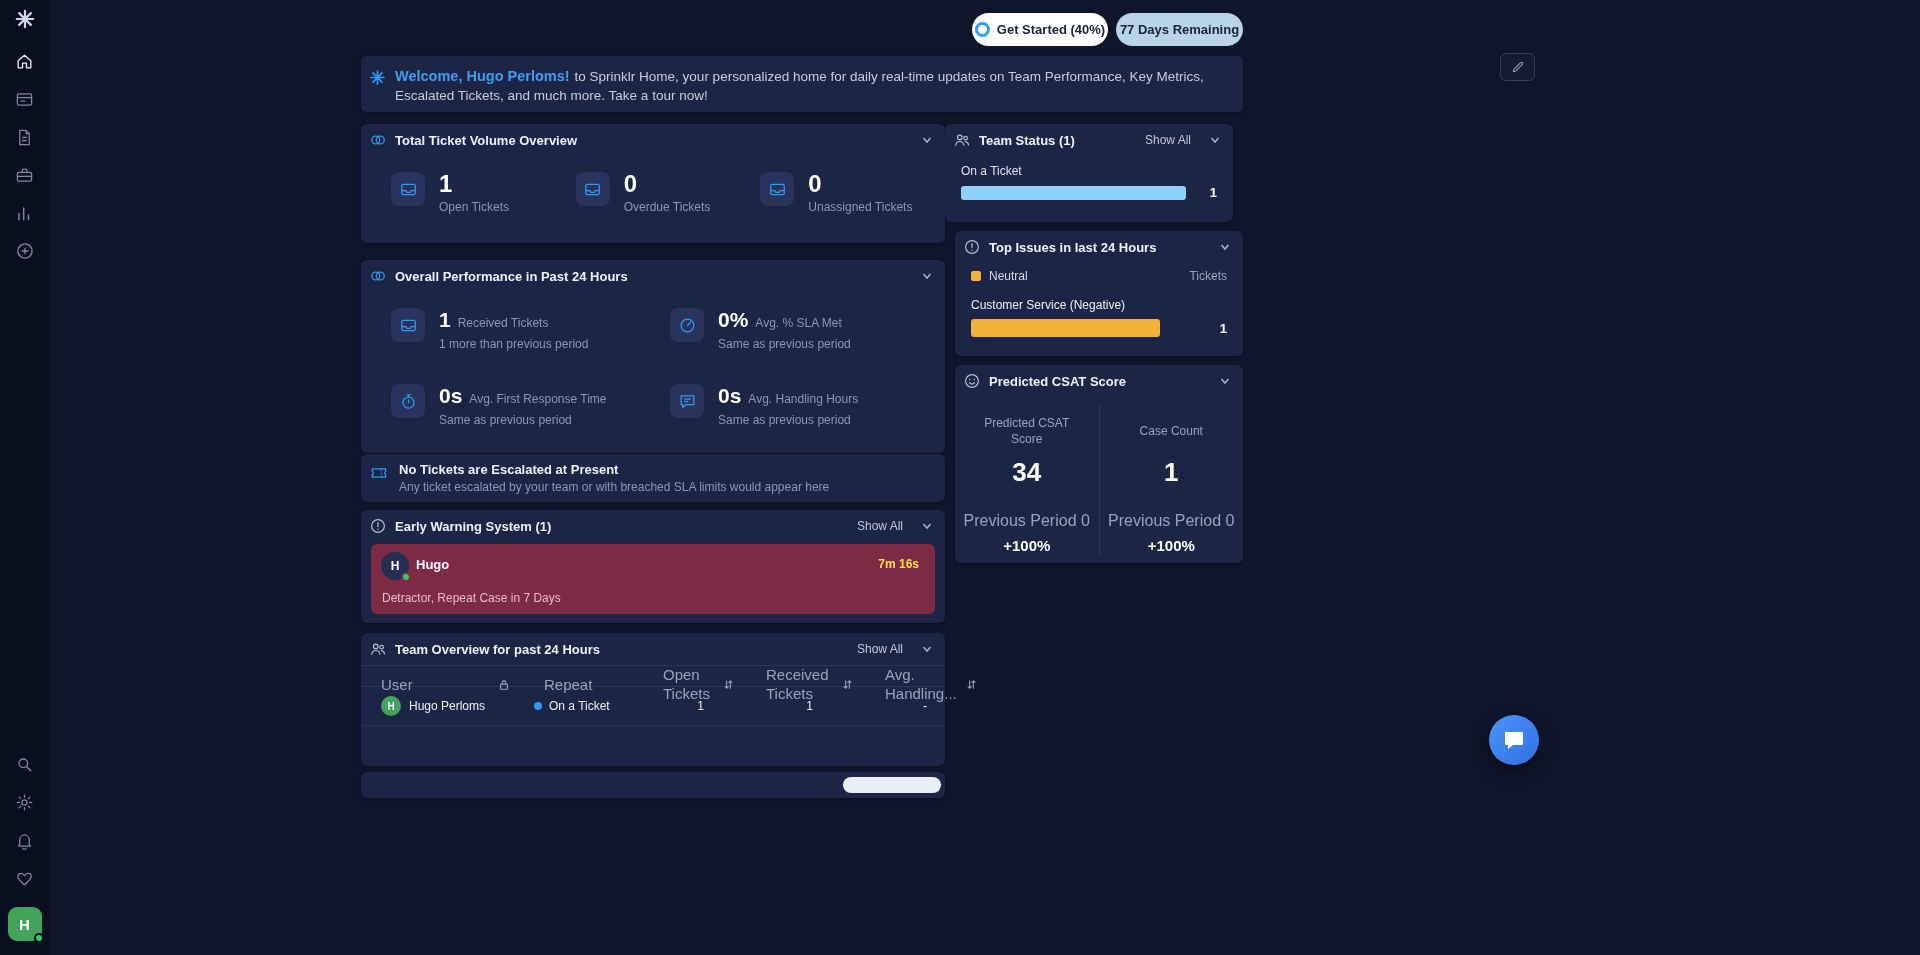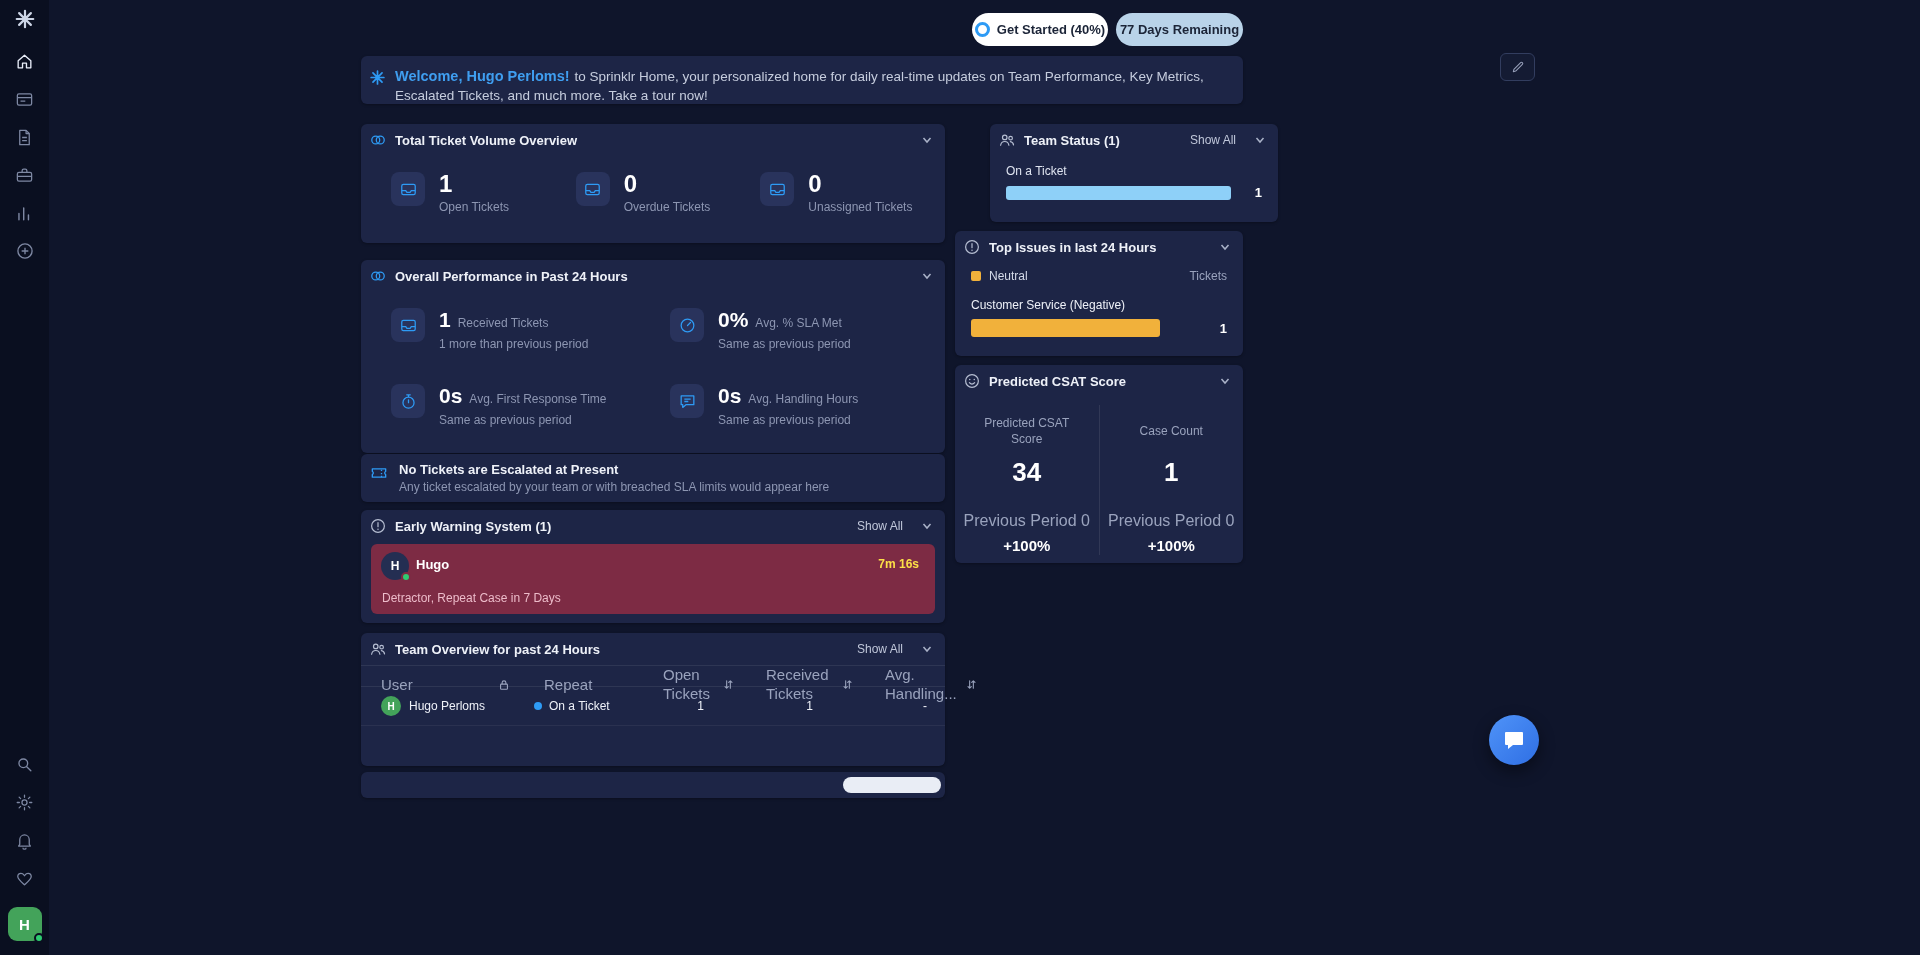"Welcome, Hugo Perloms! to Sprinklr" section.card { height: 48px -> 56px }
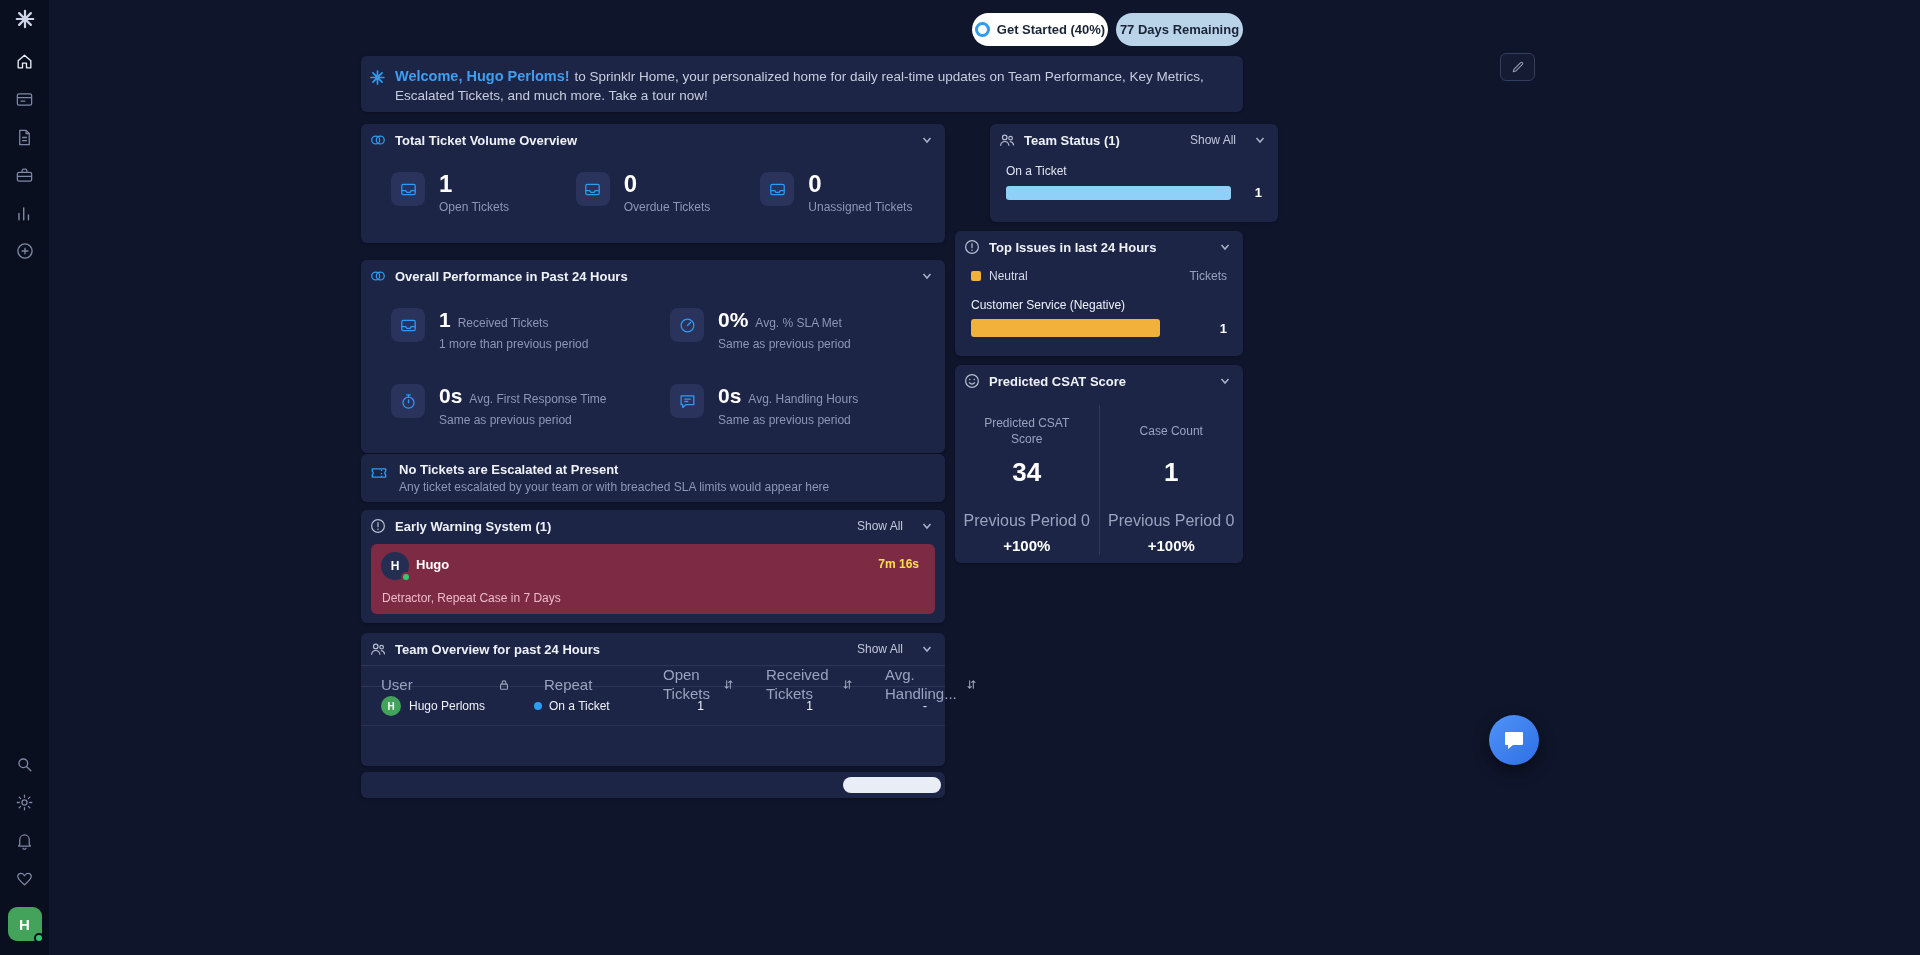"Team Status (1)" section.card { left: 990px -> 945px }
